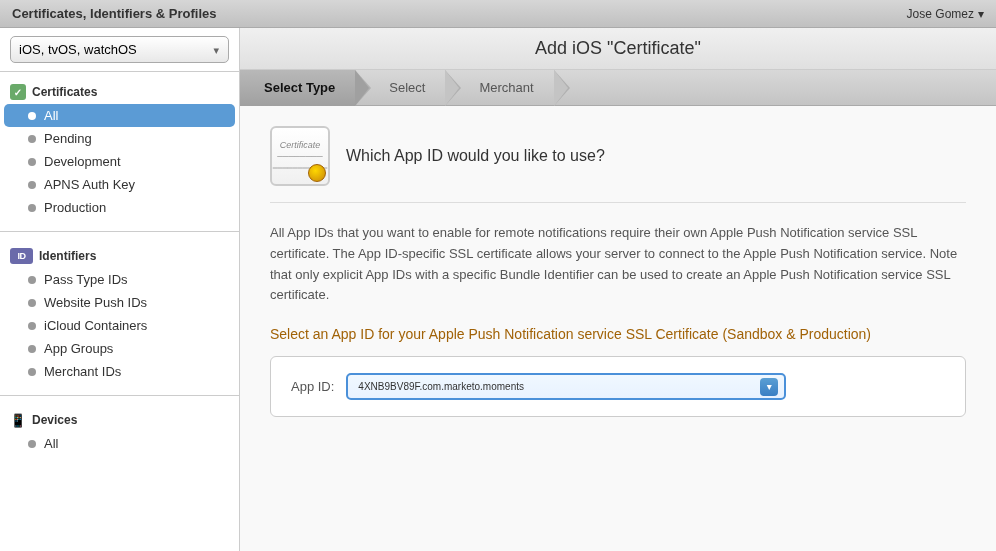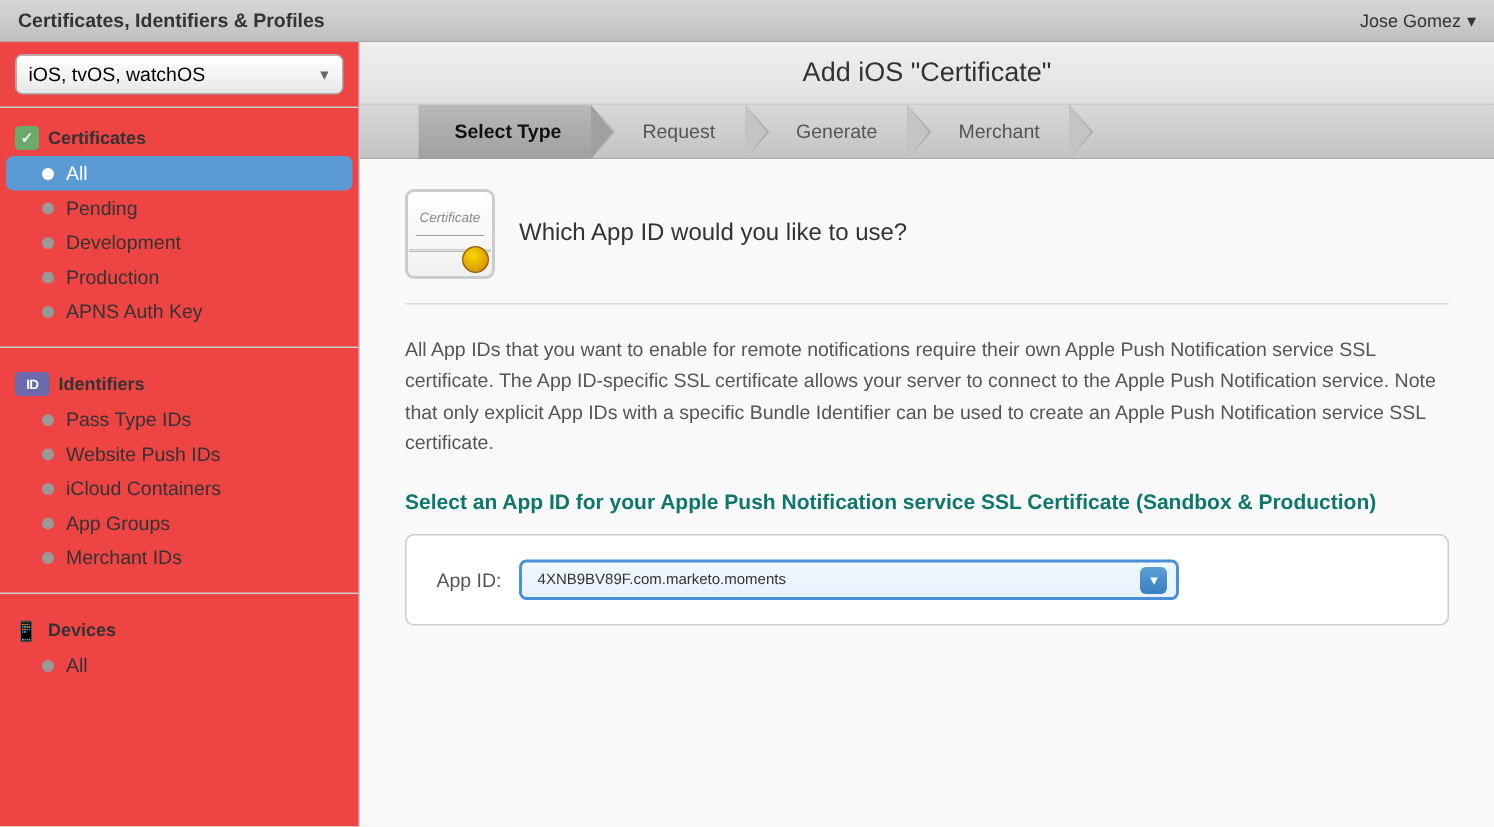"iOS, tvOS, watchOS" .sidebar { background: #ef4444 -> #ffffff }
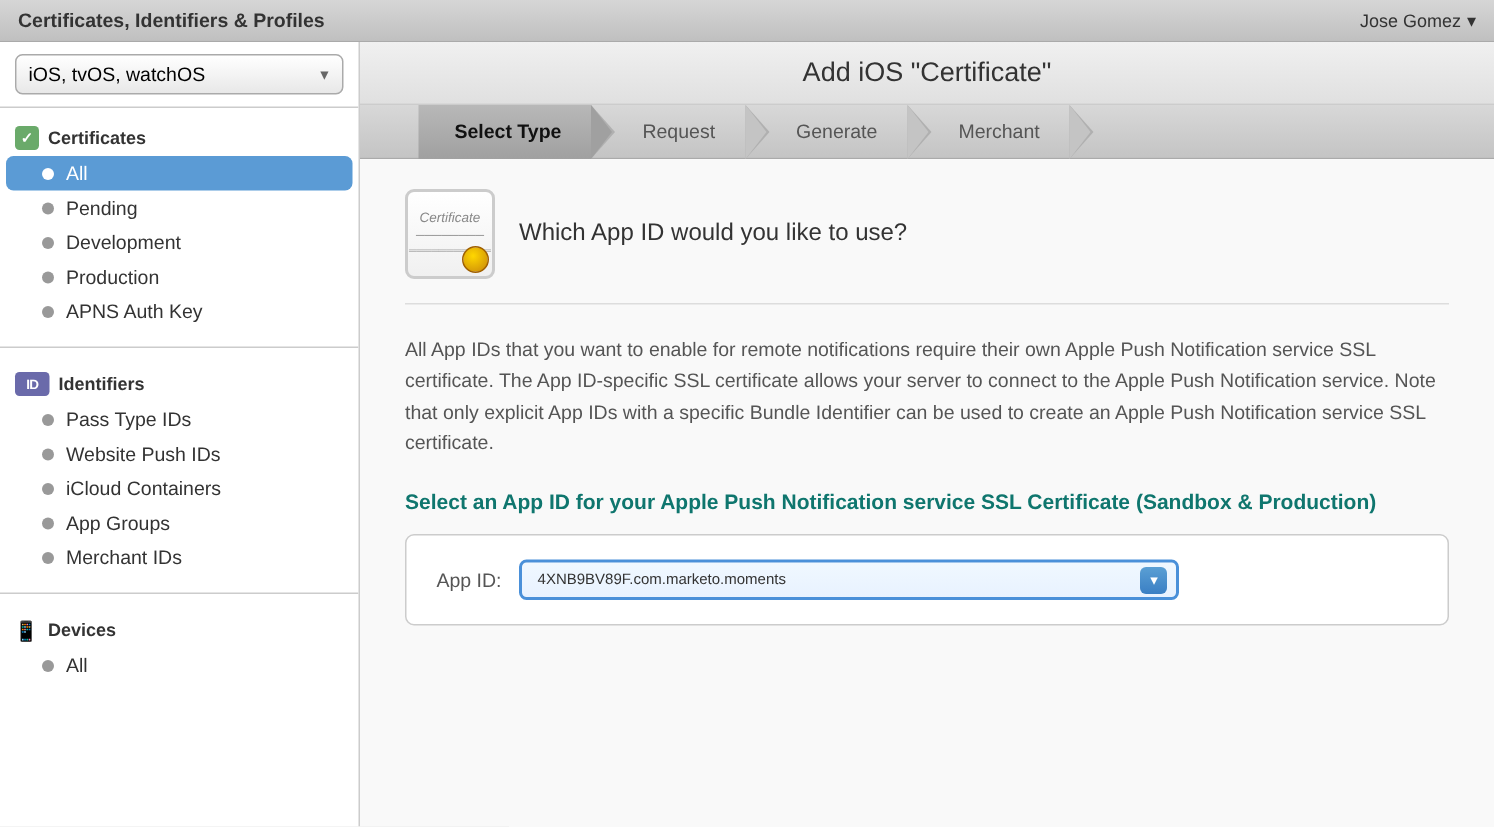"Select Type" .wizard-step { margin-left: 39px -> none }
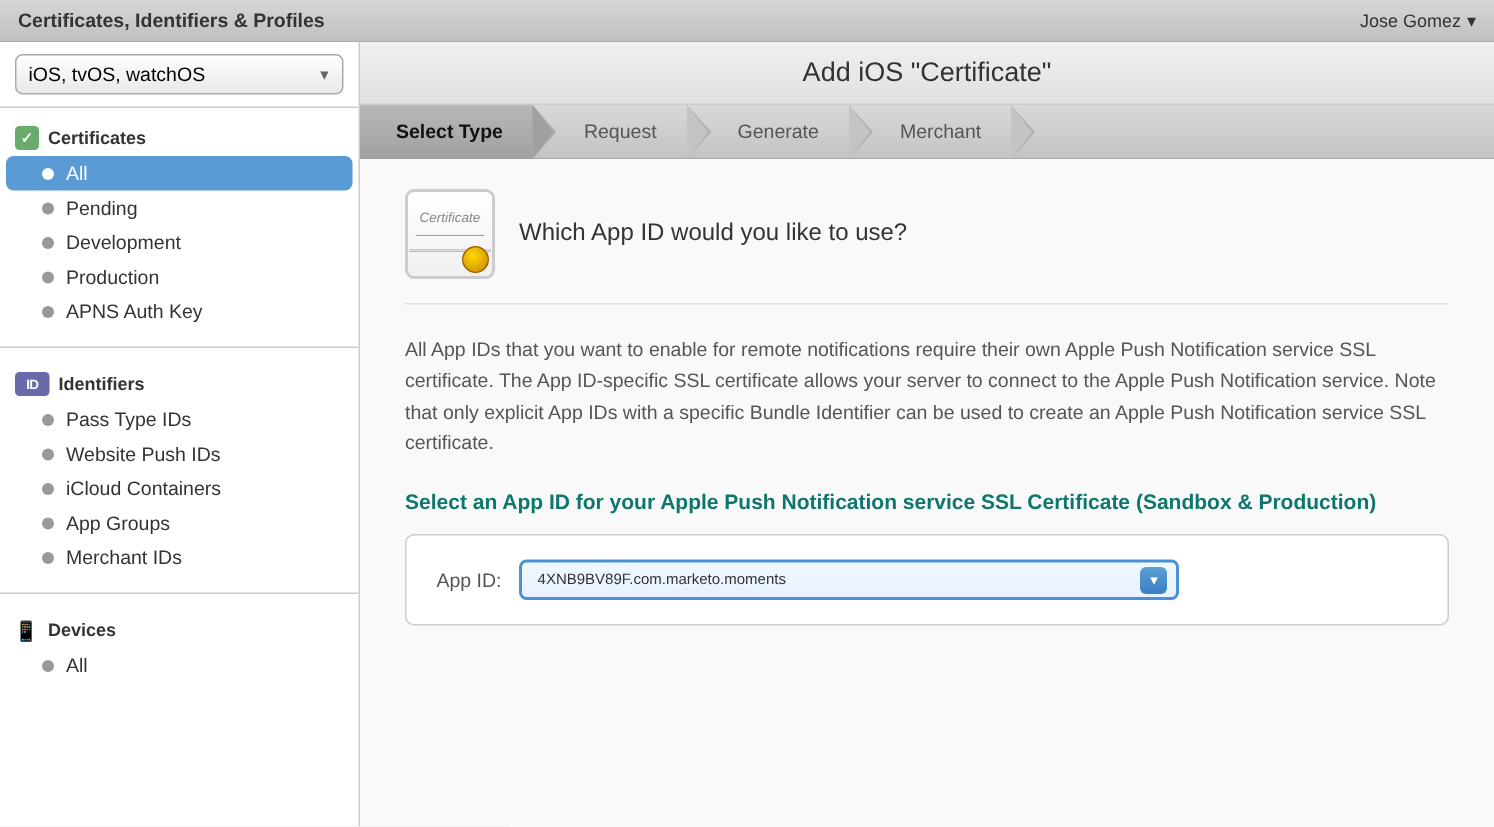"Request" span { text: Request -> Select }
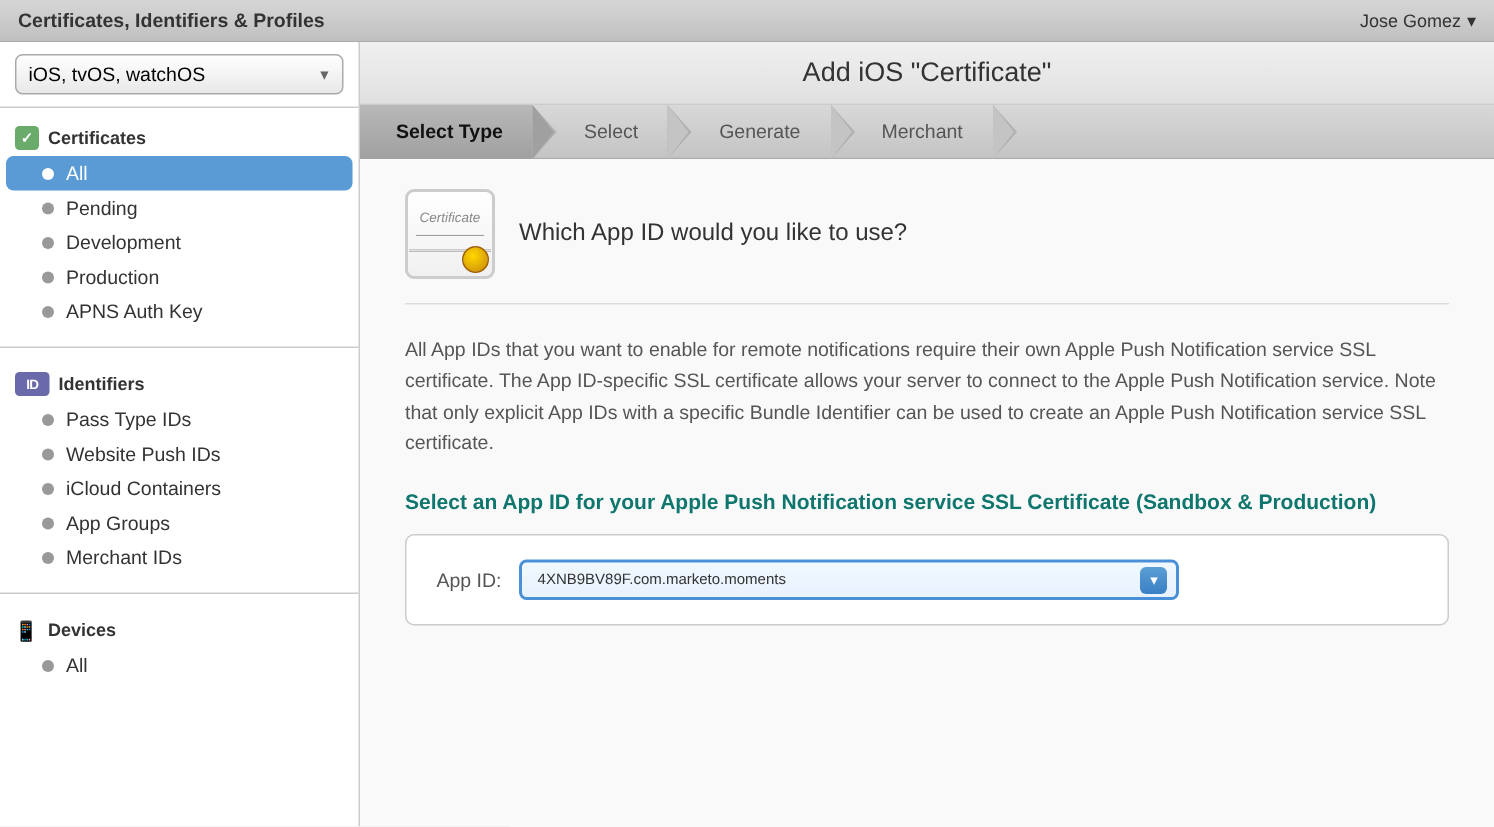"Generate" div.wizard-step { html: <div> <span>Generate</span> </div> -> none }
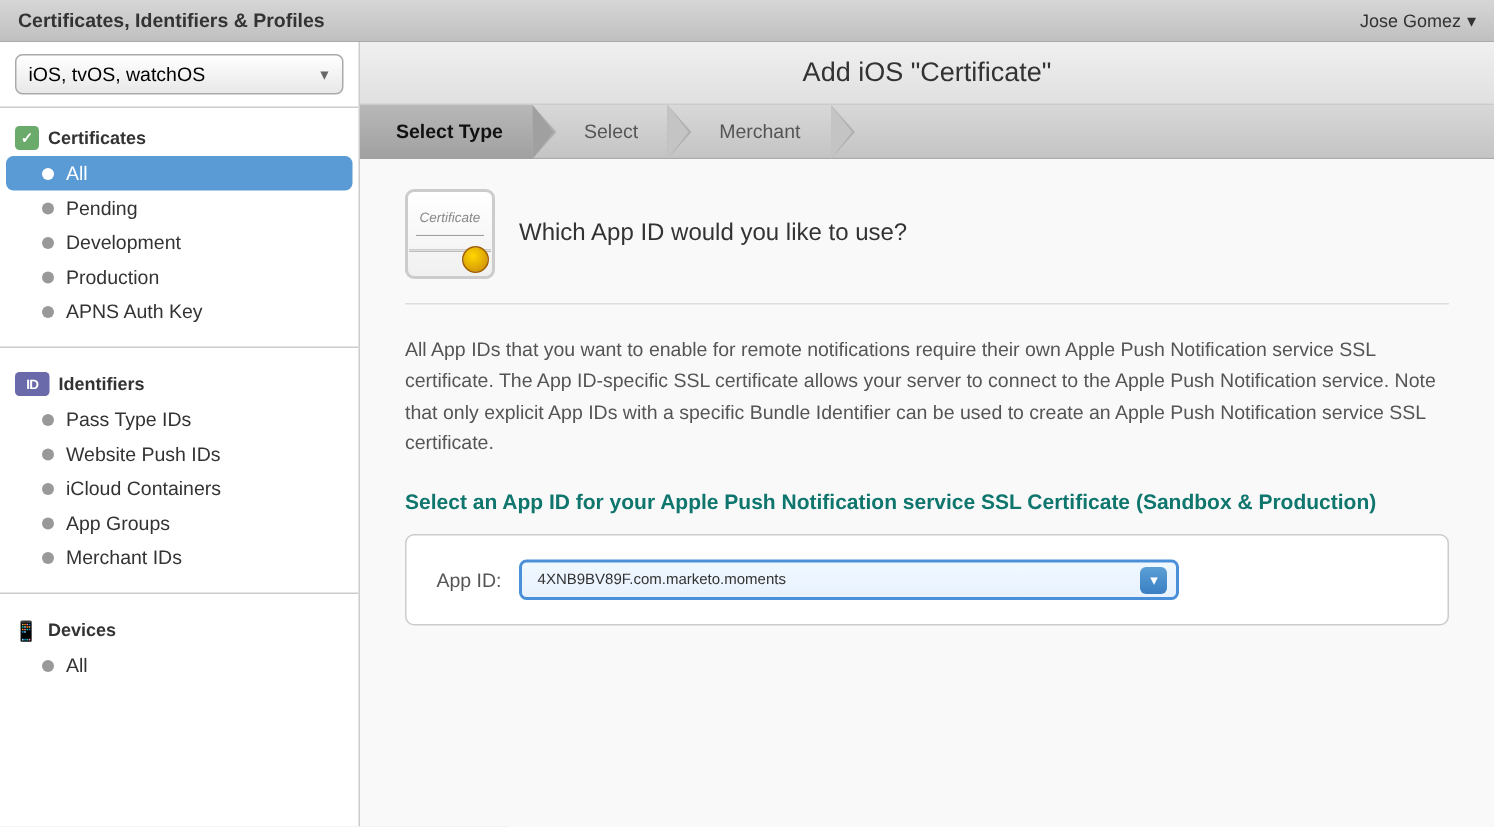"Production" div.sidebar-item { order: before "APNS Auth Key" -> after "APNS Auth Key" }
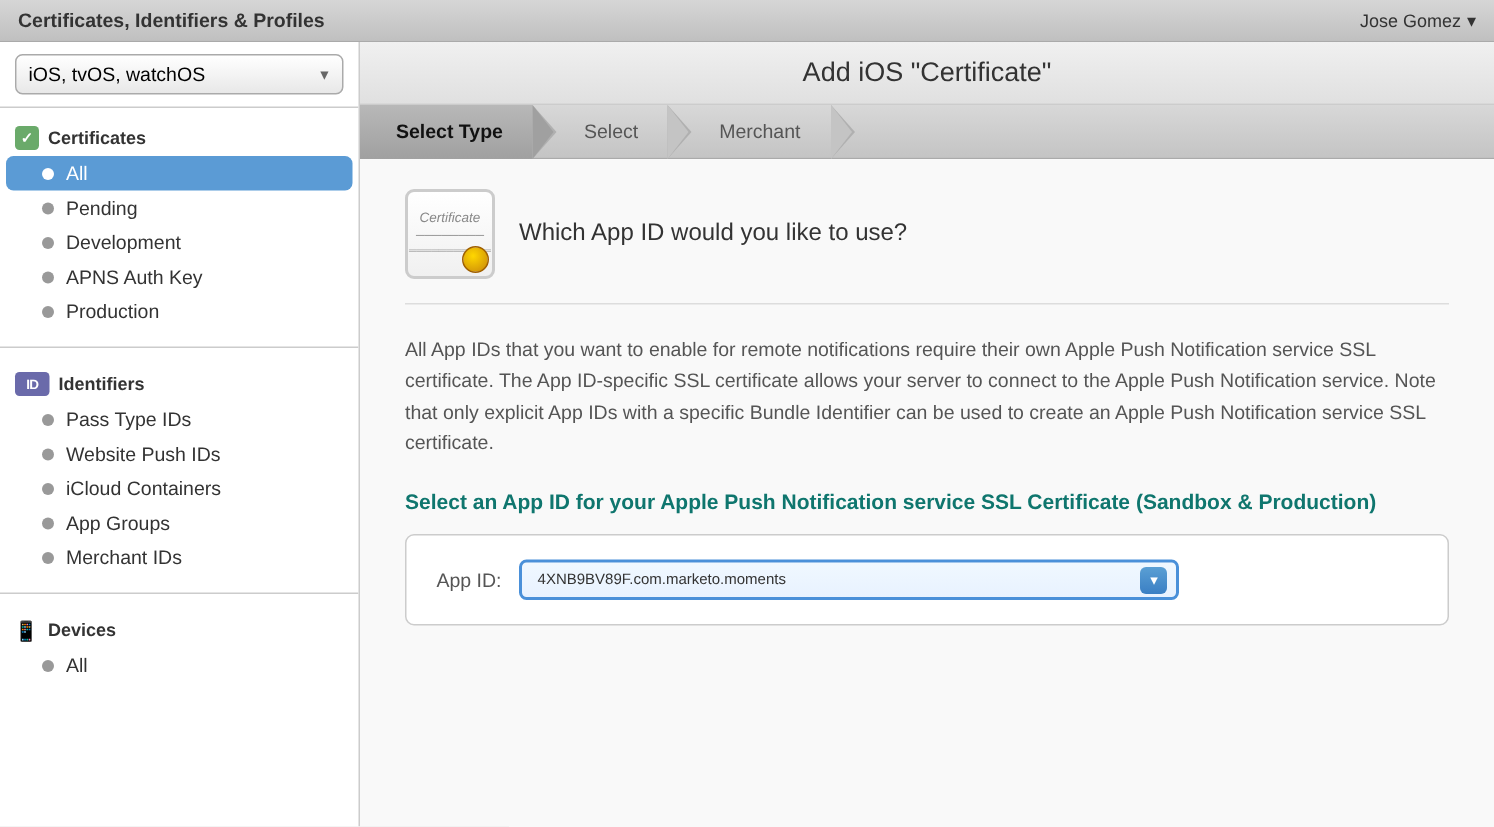"Select an App ID for" .select-appid-label { color: #0f766e -> #a16207; font-weight: 700 -> 400 }
